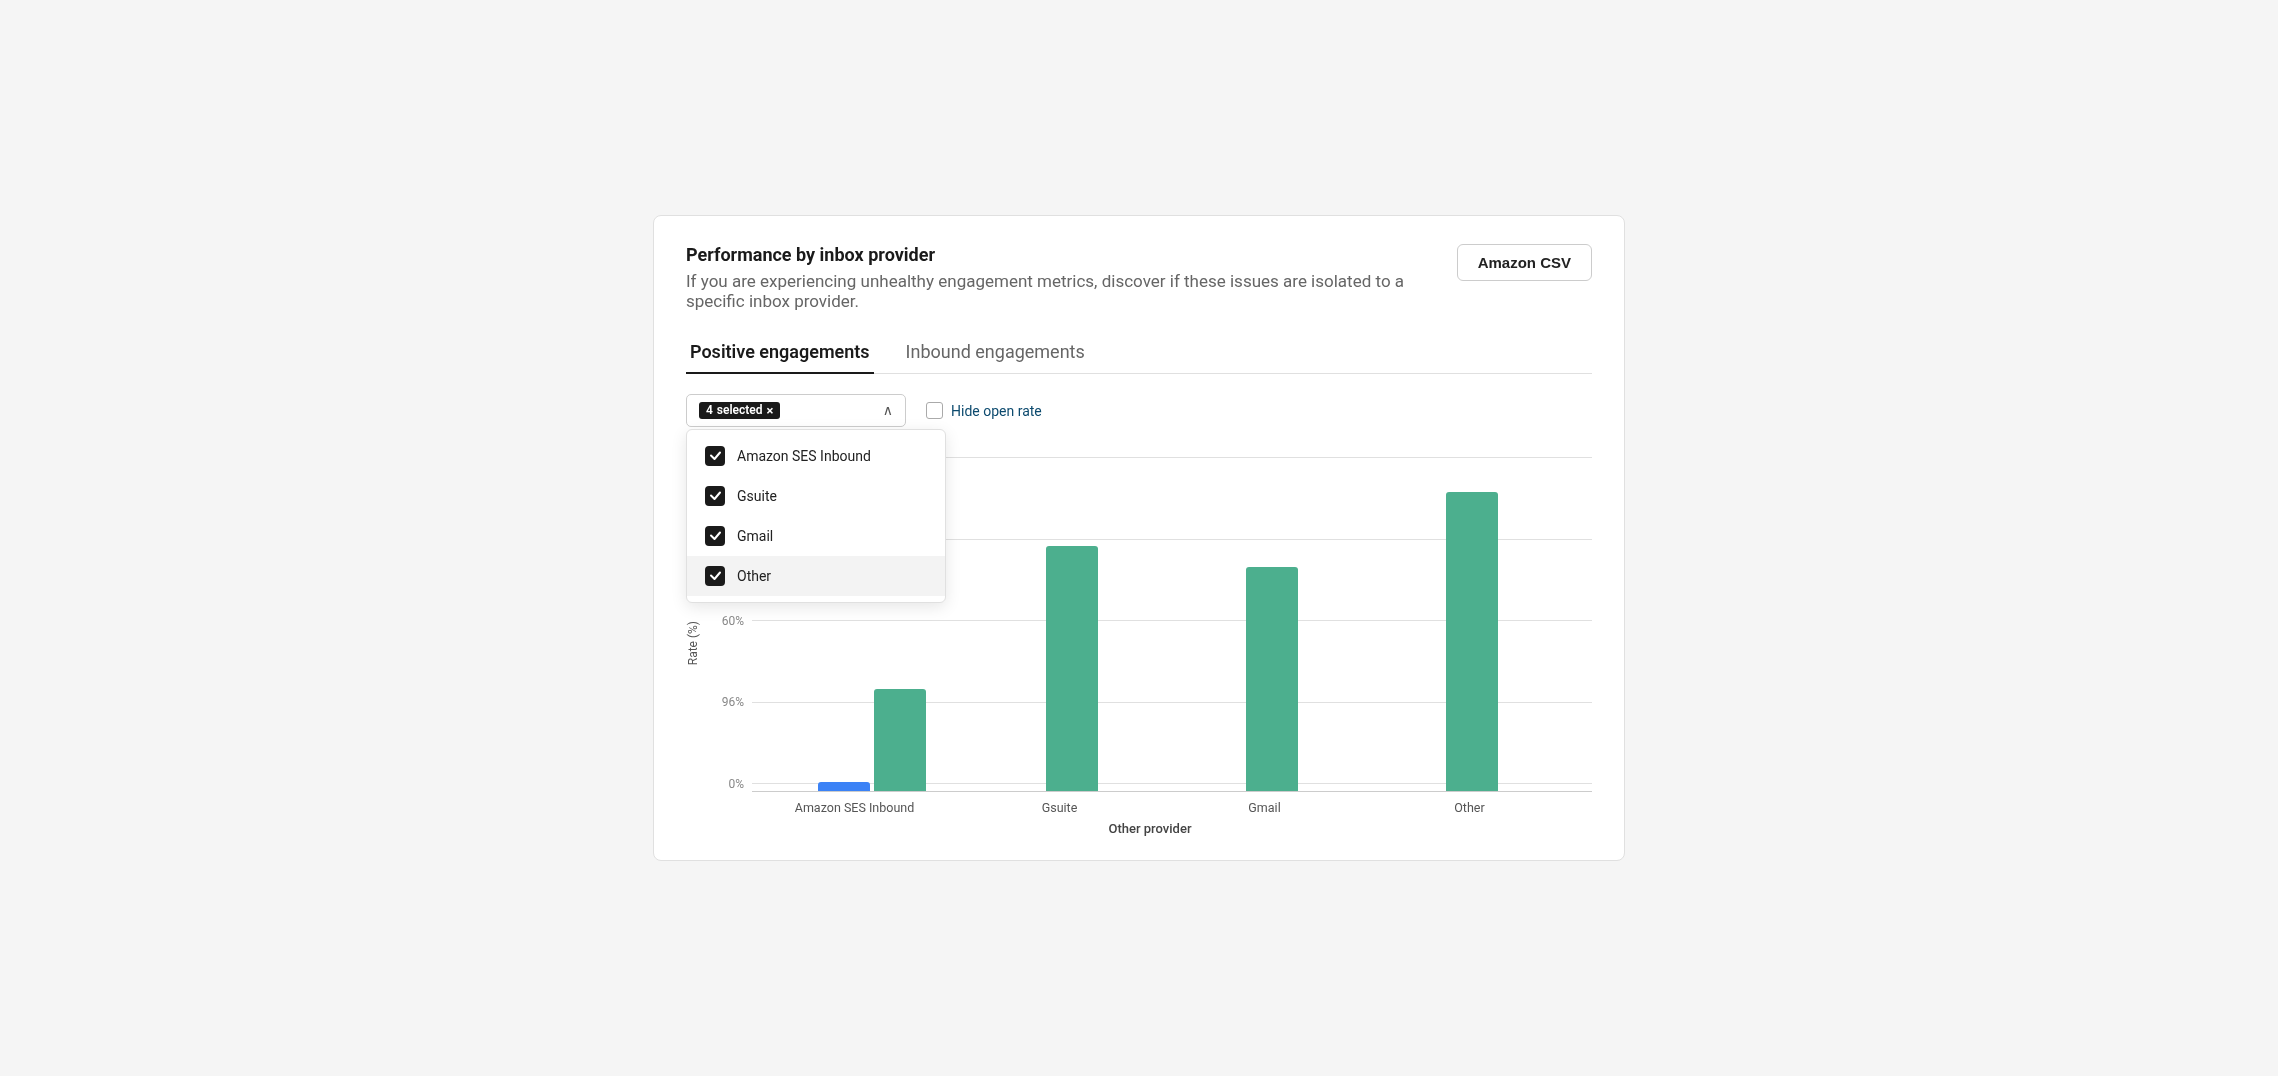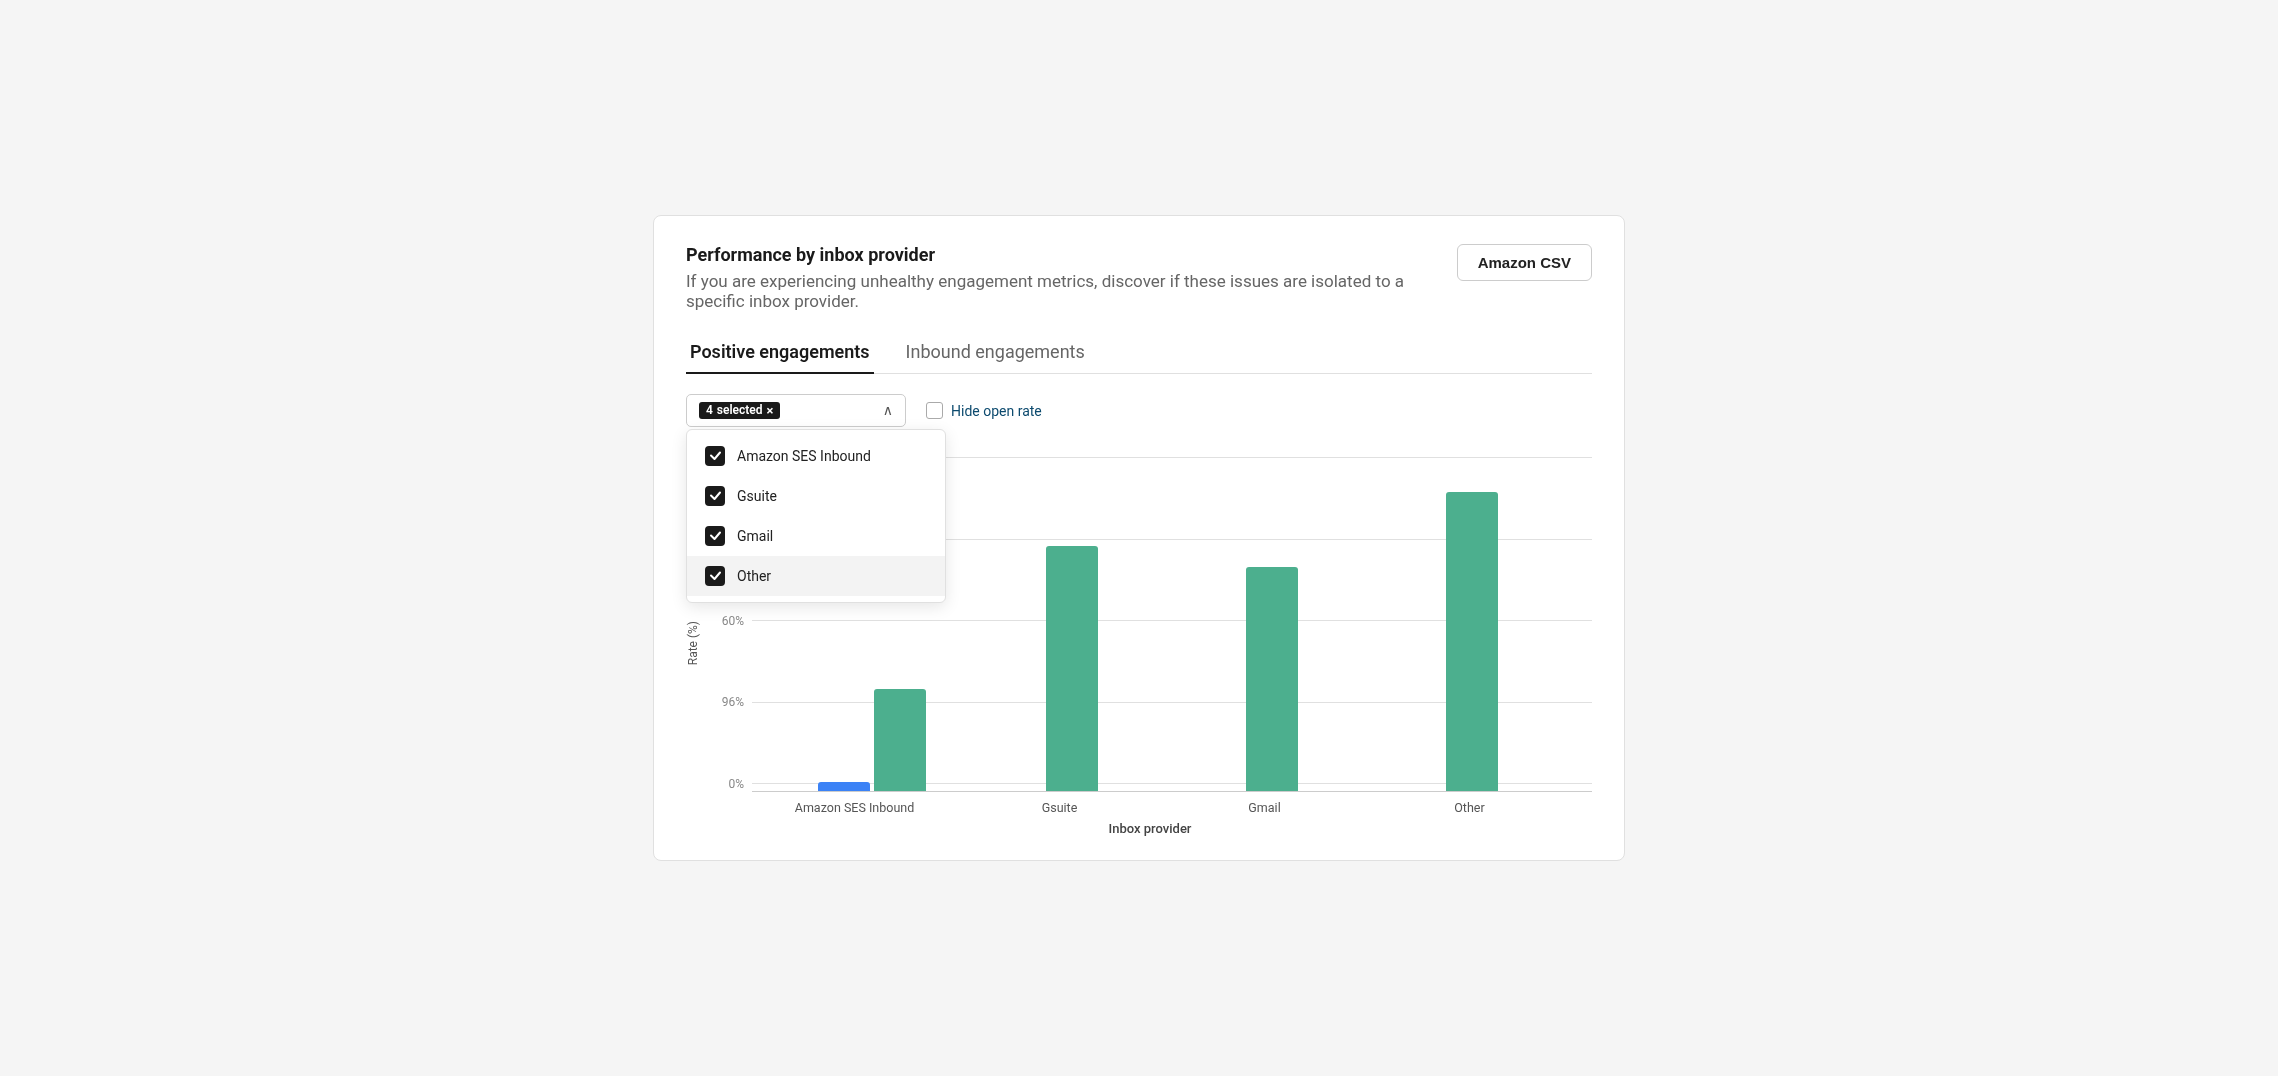"Inbox provider" div.x-axis-title { text: Inbox -> Other }
